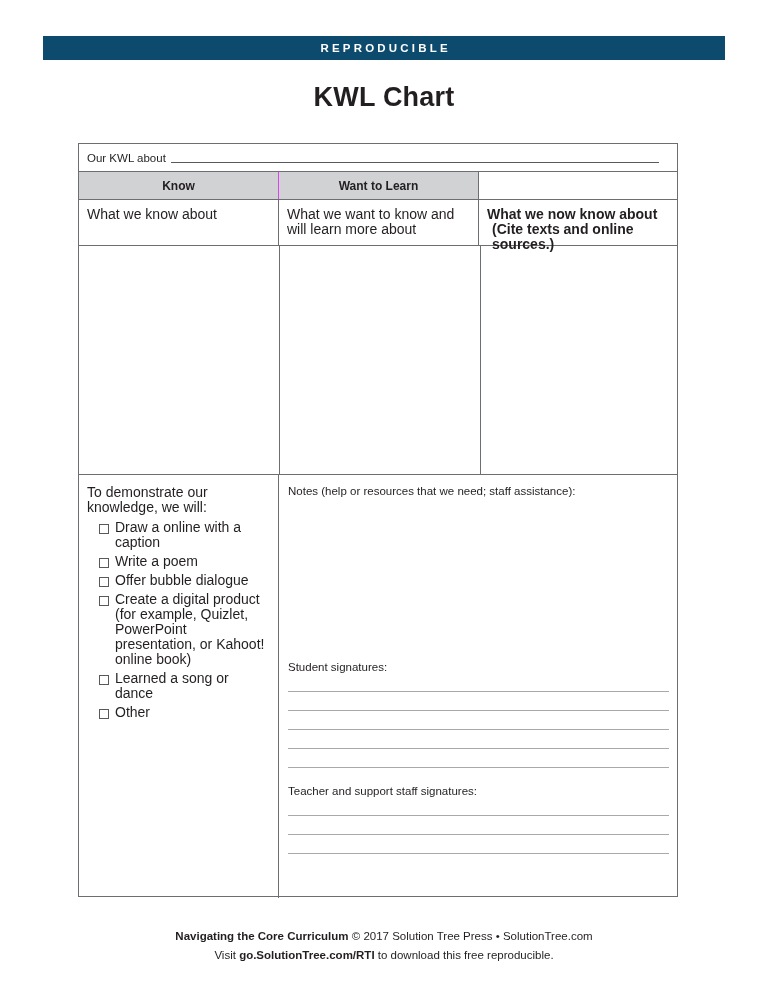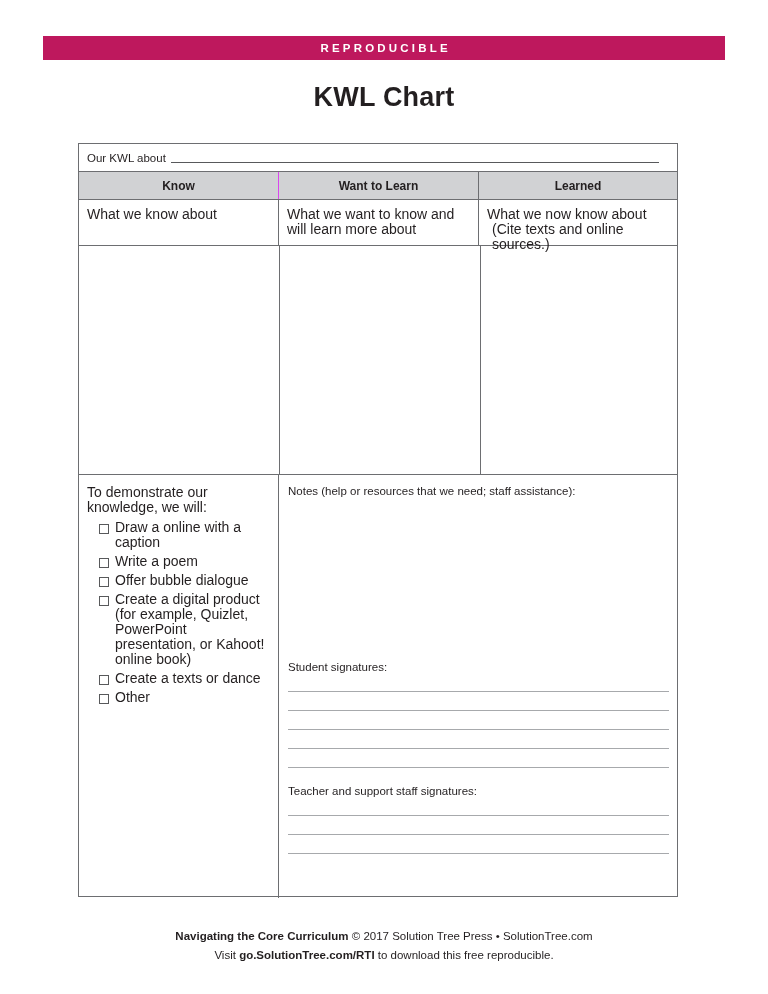"REPRODUCIBLE" .banner { background: #be185d -> #0c4a6e }
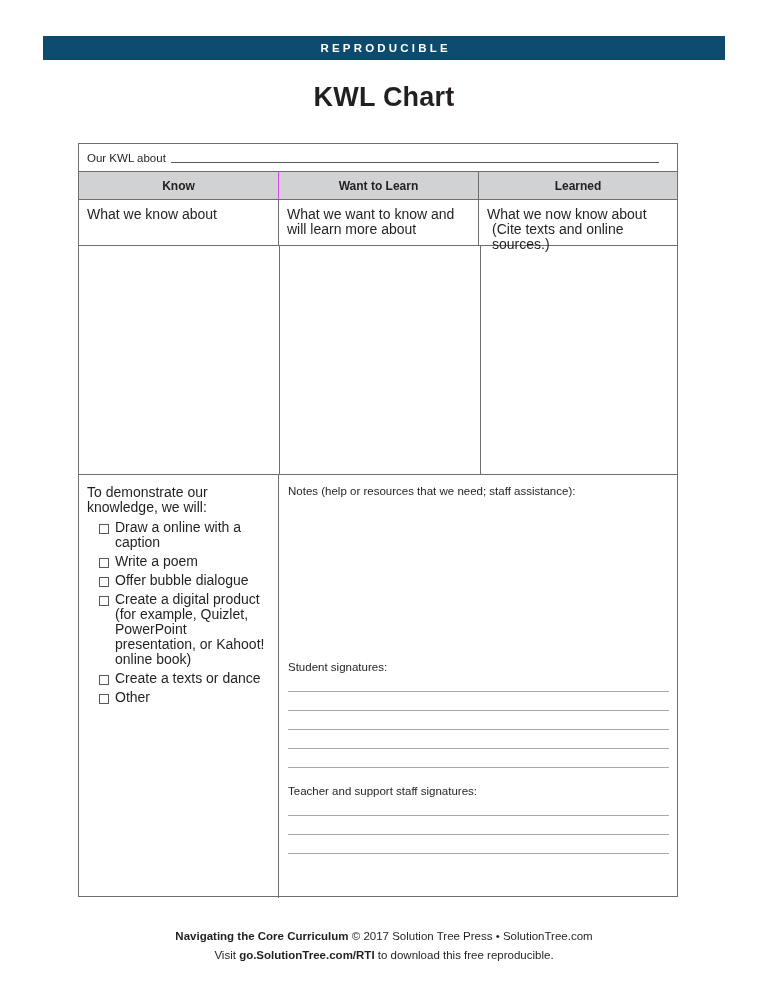"Learned" div.head-cell { html: <div> <span>Learned</span> </div> -> none }
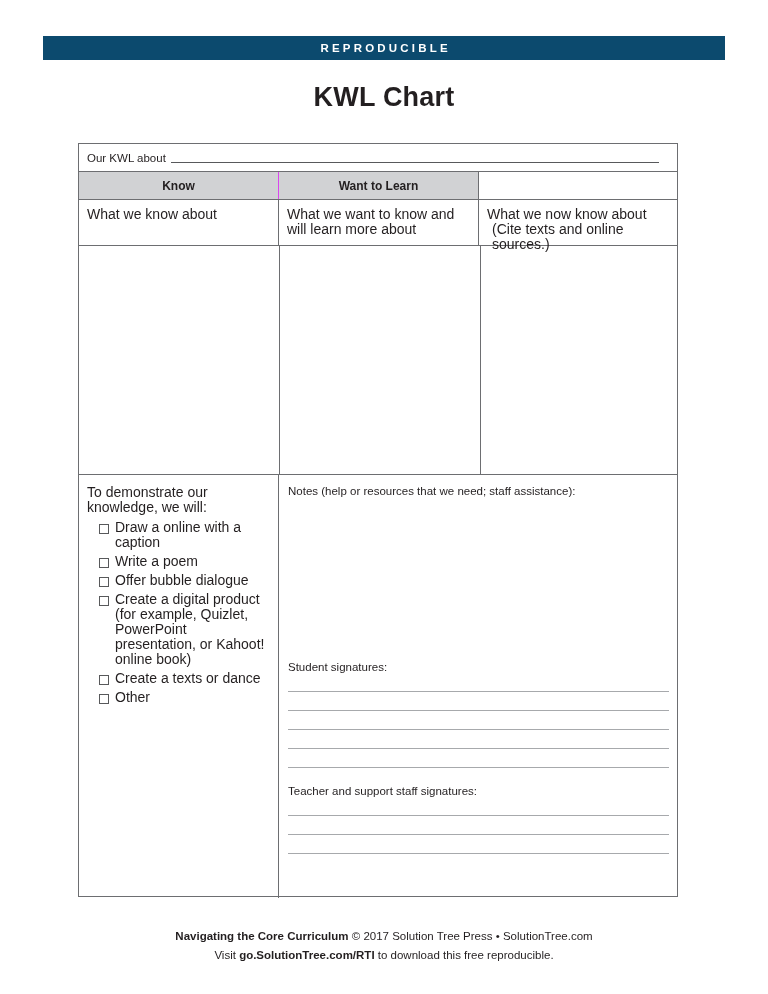"What we now know about" .prompt-cell.c3 { font-weight: none -> bold }
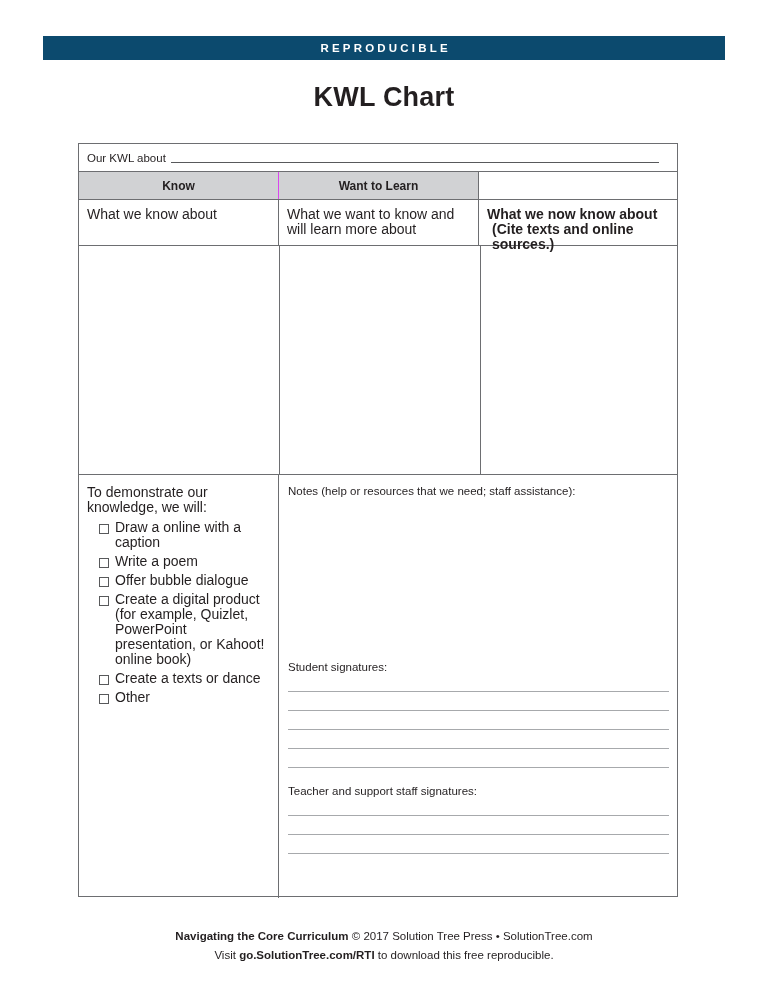"Create a texts or dance" span.check-text { text: Create a texts -> Learned a song }
